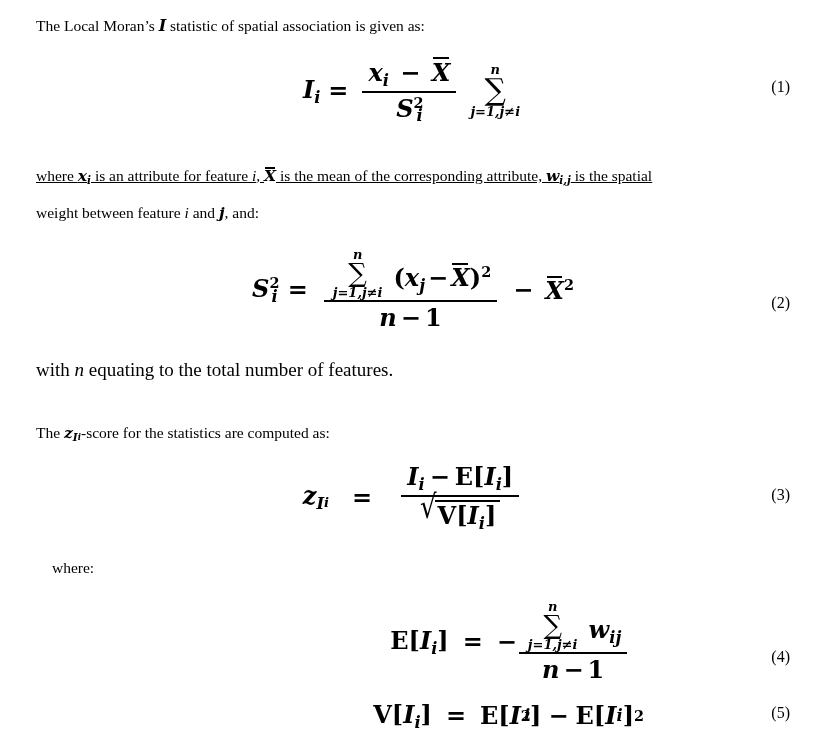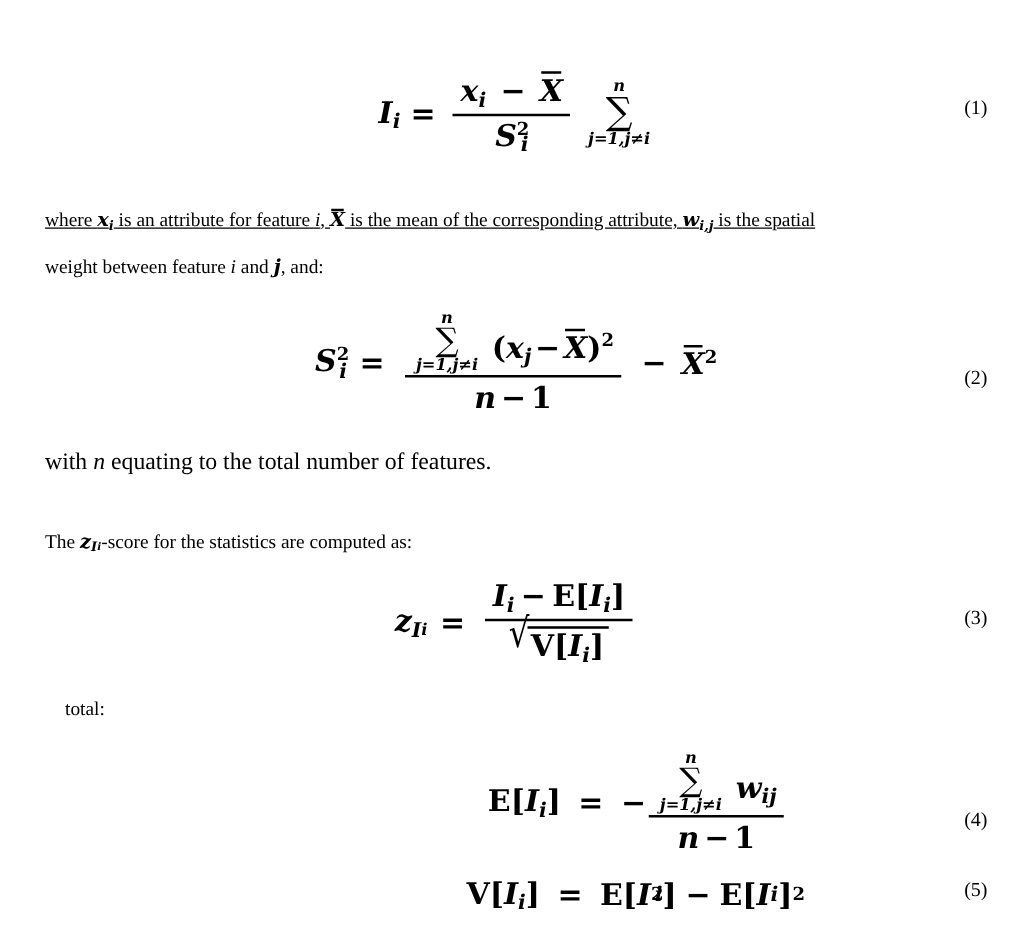"The Local Moran’s I statistic" div.prose { html: none -> <div> <span>The Local Moran’s </span><span>I</span><span> statistic of spatial association is given as:</span> </div> }
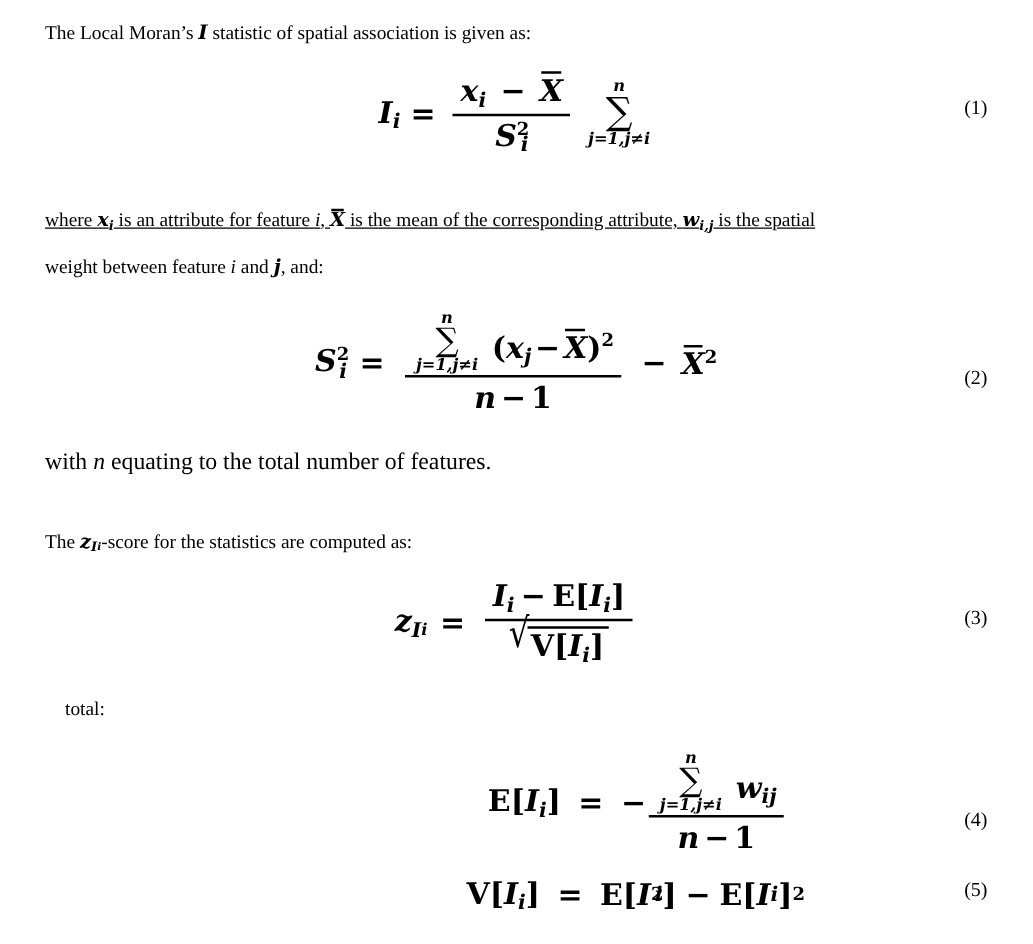"zIi" div.row { gap: none -> 13px }
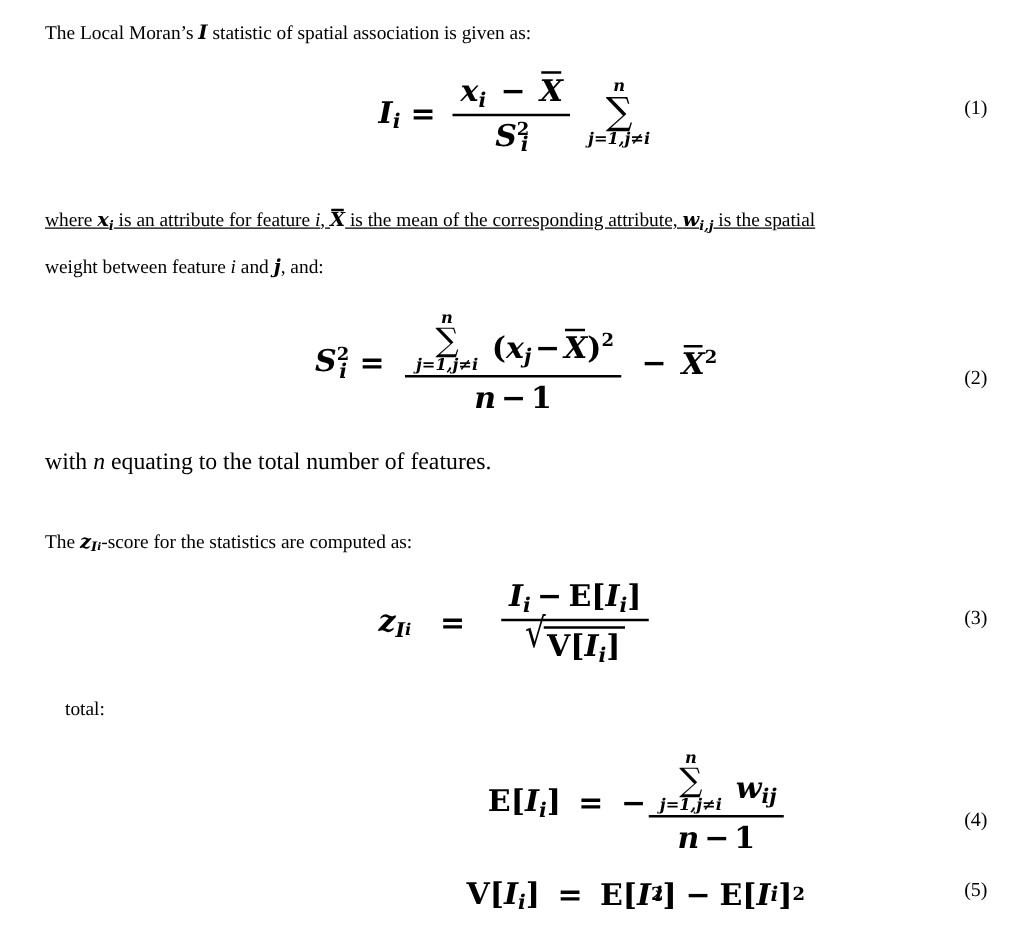"total:" div.prose { text: total -> where }
